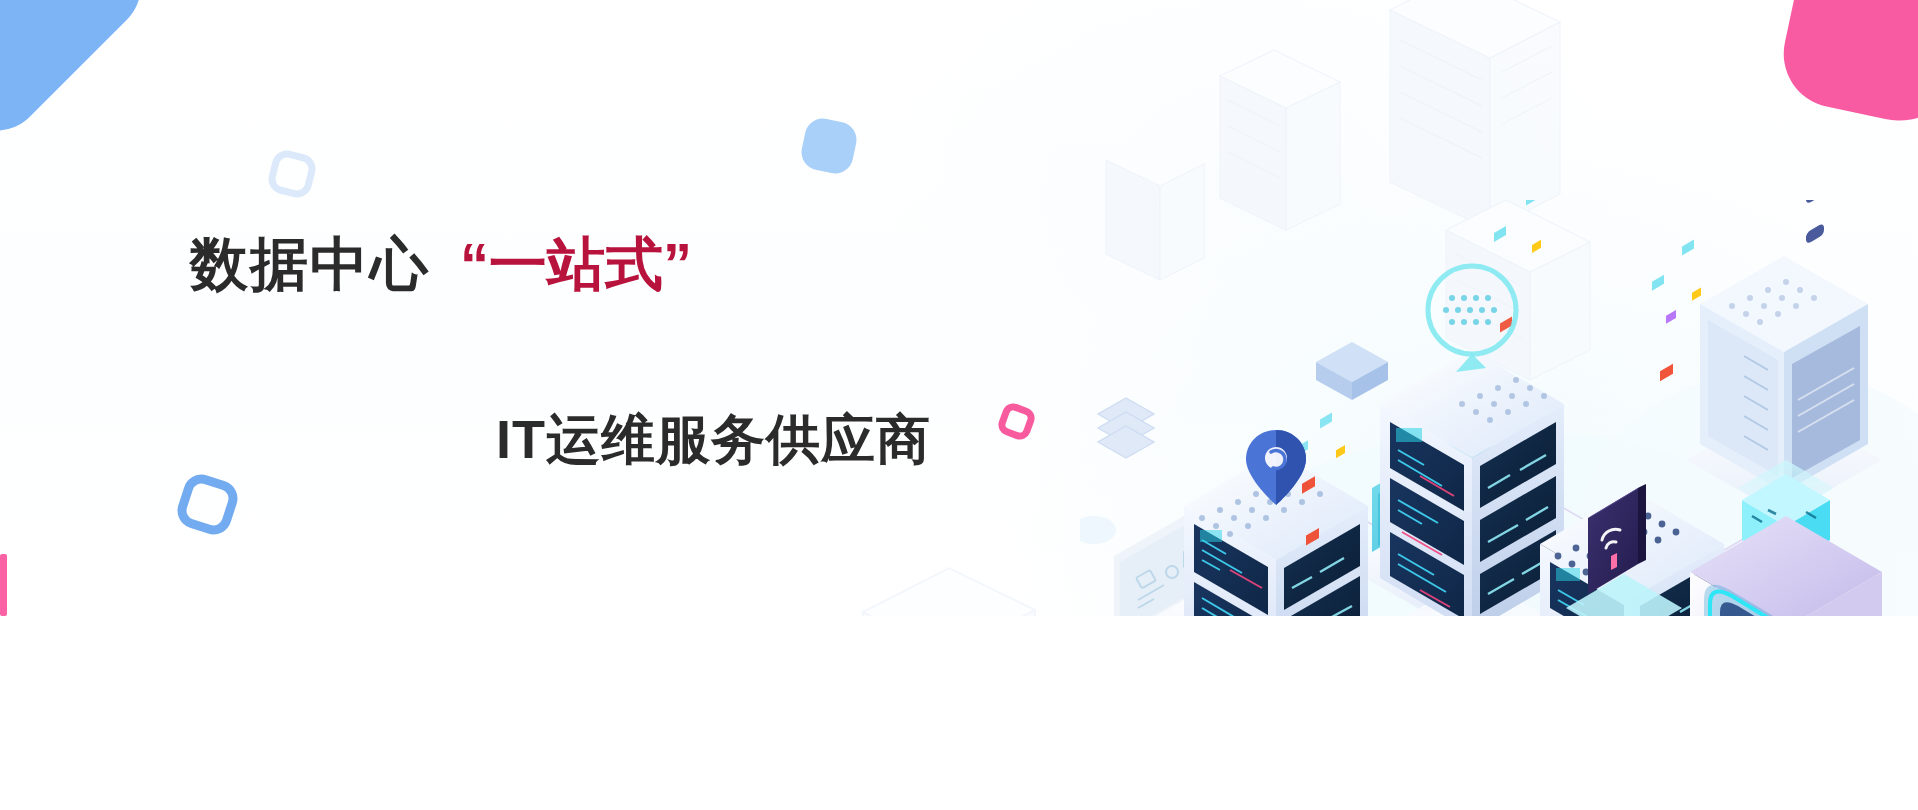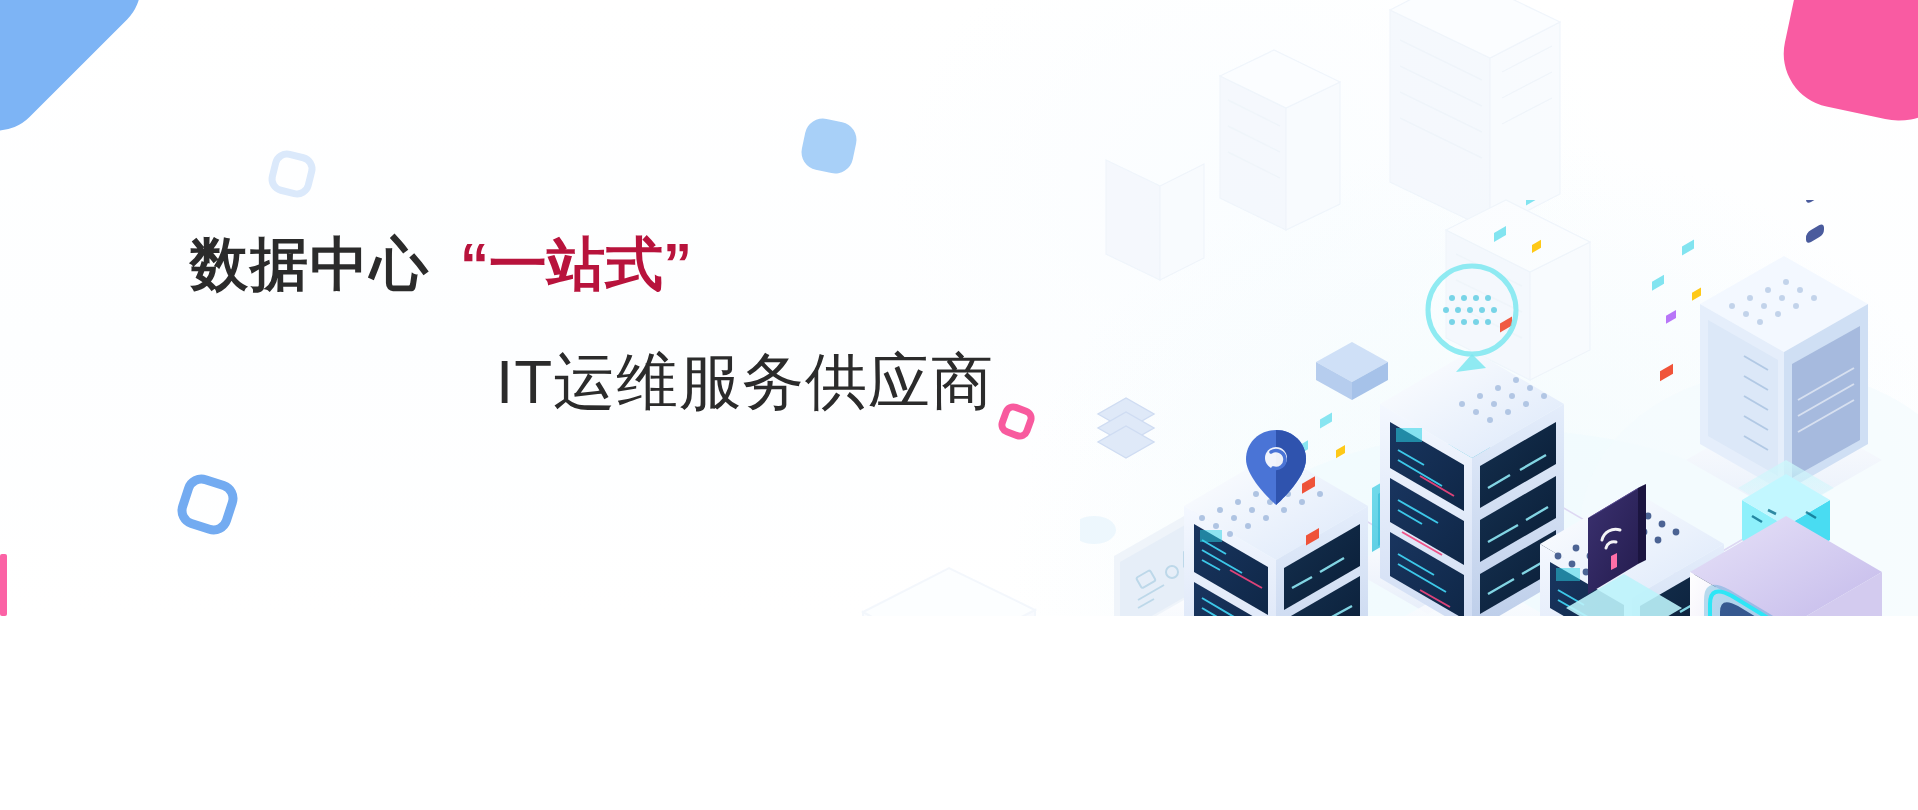"IT运维服务供应商" .line2 { font-size: 62px -> 54px; font-weight: 400 -> 700; margin-top: 44px -> 108px }
